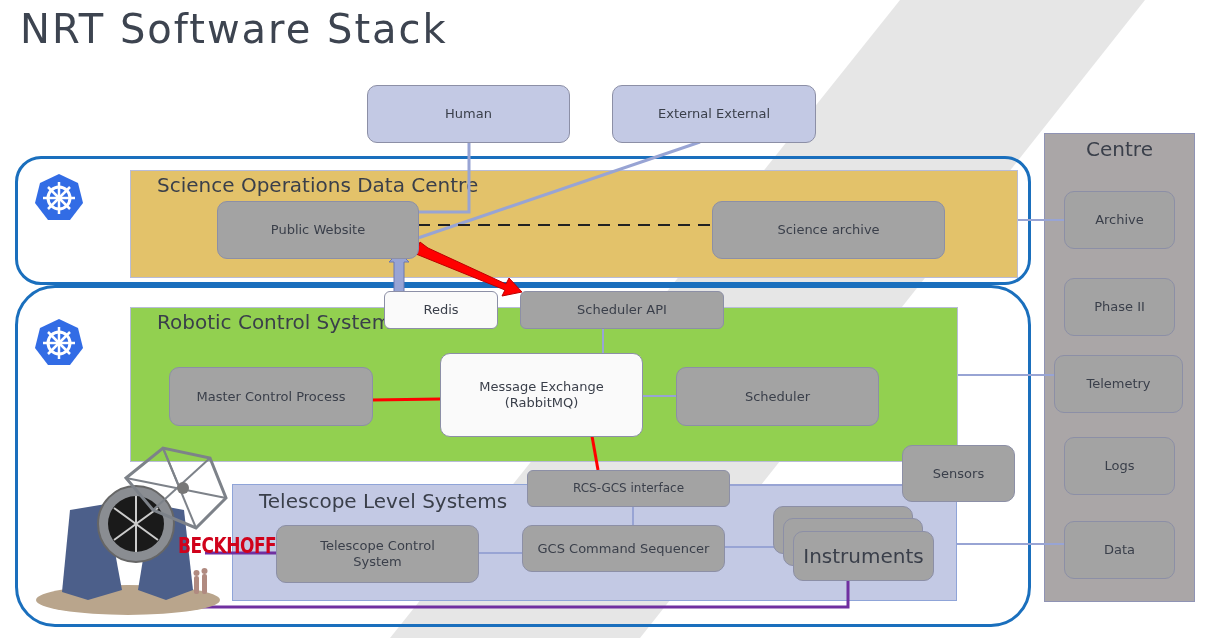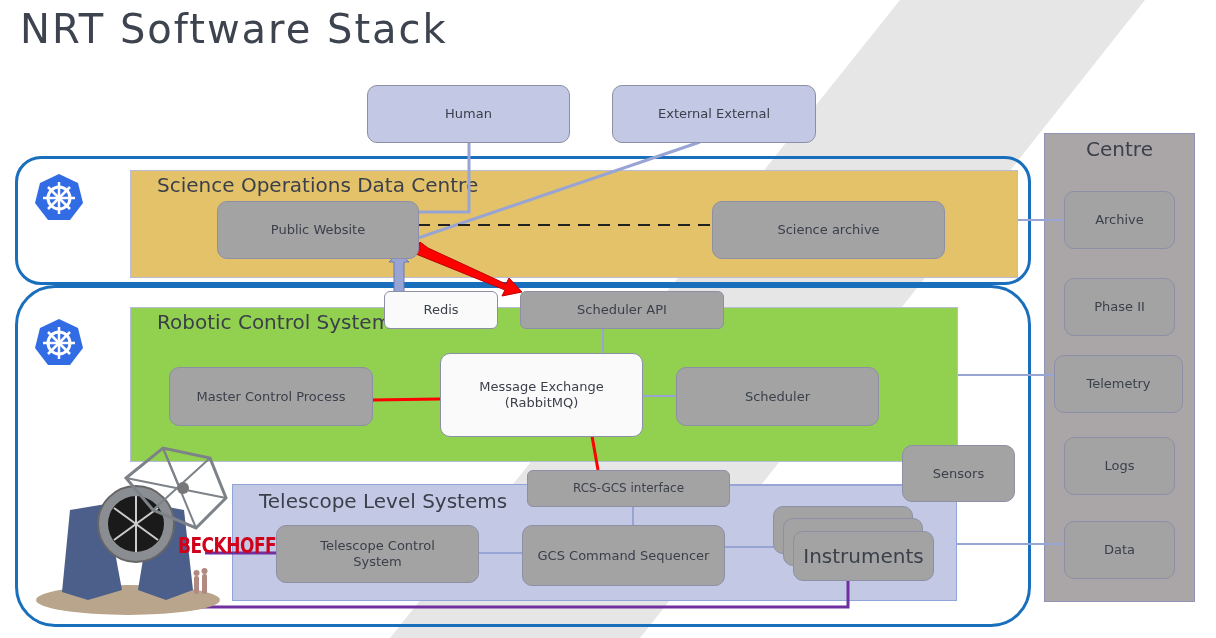"GCS Command Sequencer" div.abs { height: 61px -> 47px }
